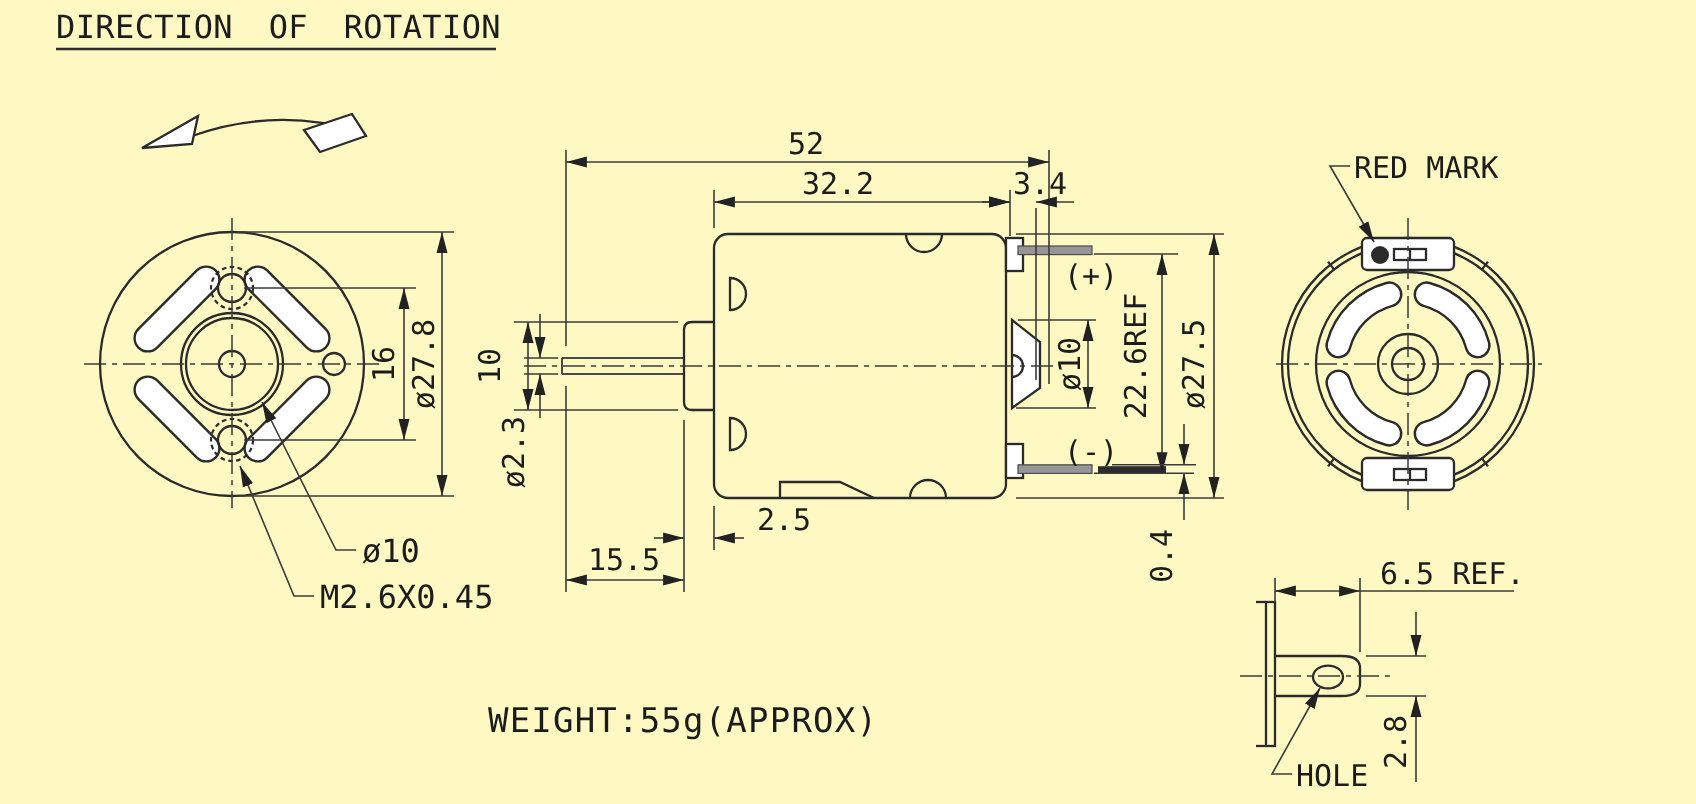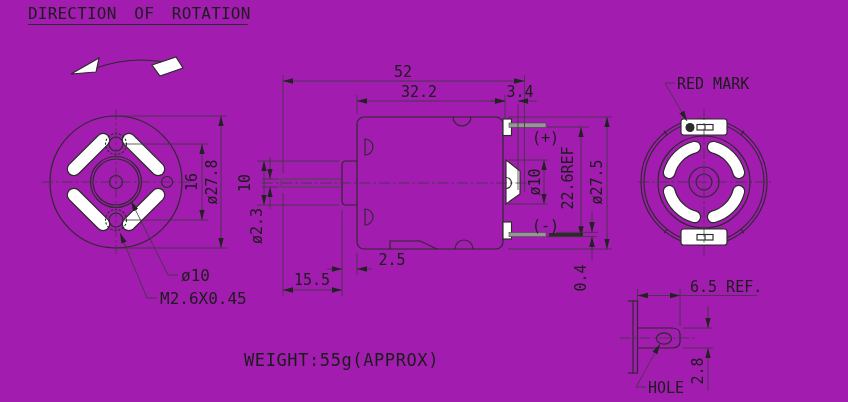"DIRECTION OF ROTATION" .sheet { background: #a21caf -> #fef9c3 }
